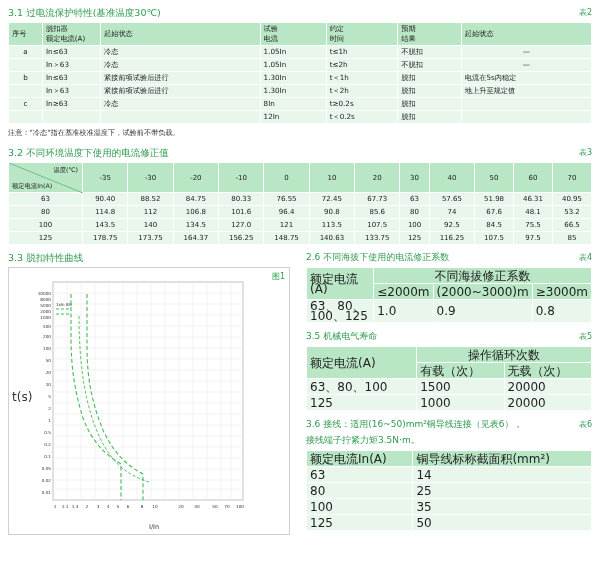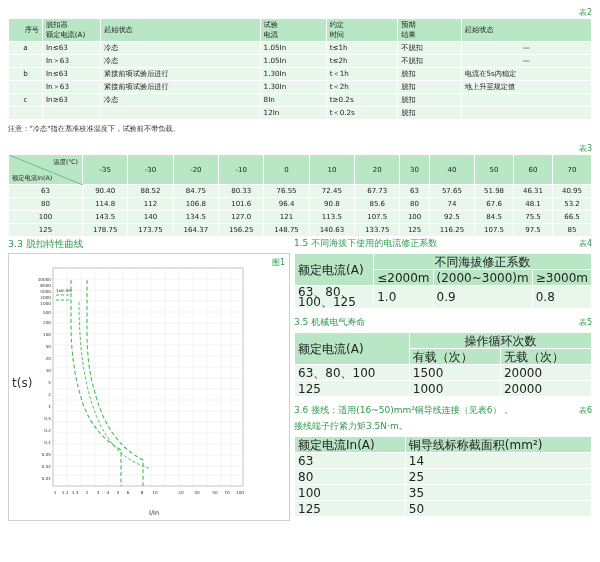"3.1 过电流保护特性(基准温度30℃)" div.sec-title { html: none -> <div>3.1 过电流保护特性(基准温度30℃)</div> }
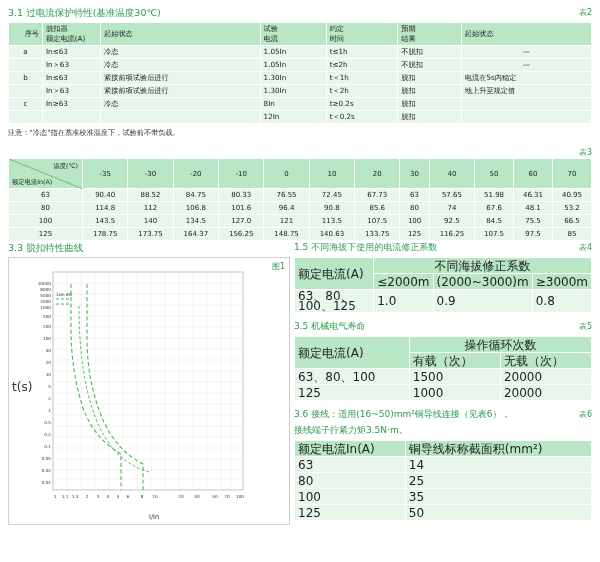"序号" #t31 .rowlabel { text-align: right -> left }
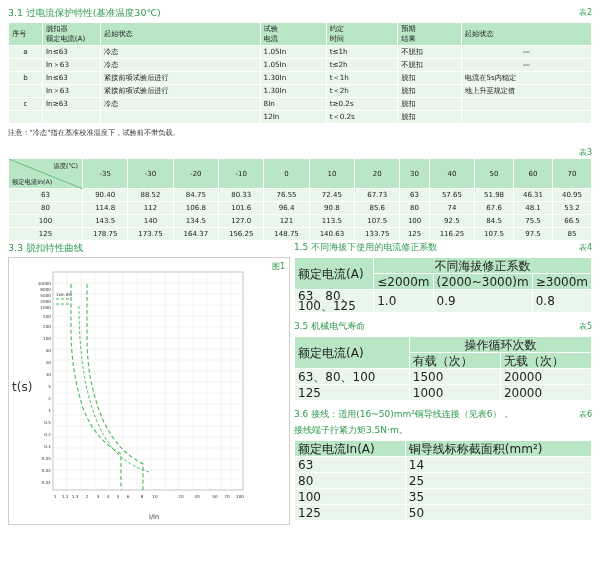"3.2 不同环境温度下使用的电流修正值" div.sec-title { html: none -> <div>3.2 不同环境温度下使用的电流修正值</div> }
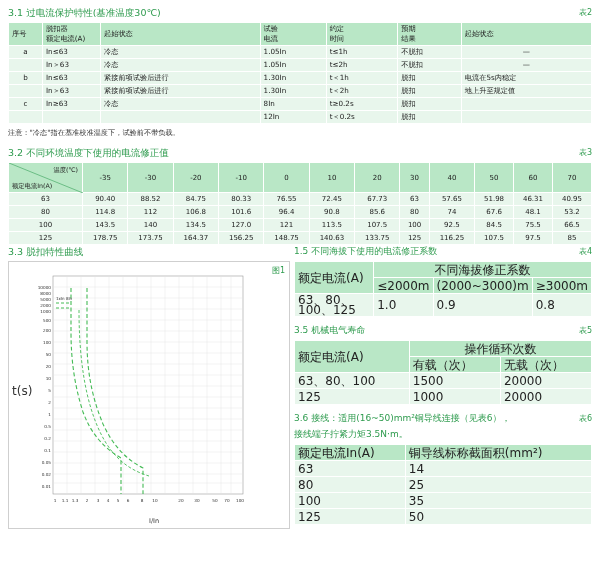"3.3 脱扣特性曲线" .cols { gap: 4px -> 16px; margin-top: none -> 6px }
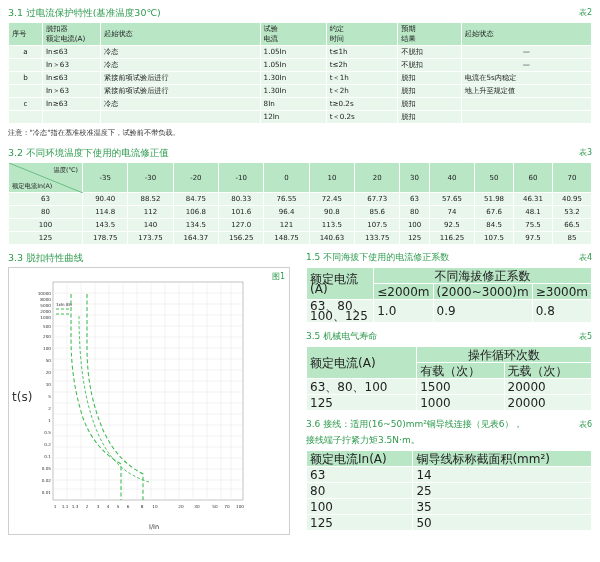"1.5 不同海拔下使用的电流修正系数" div.sec-title { text: 1.5 -> 2.6 }
